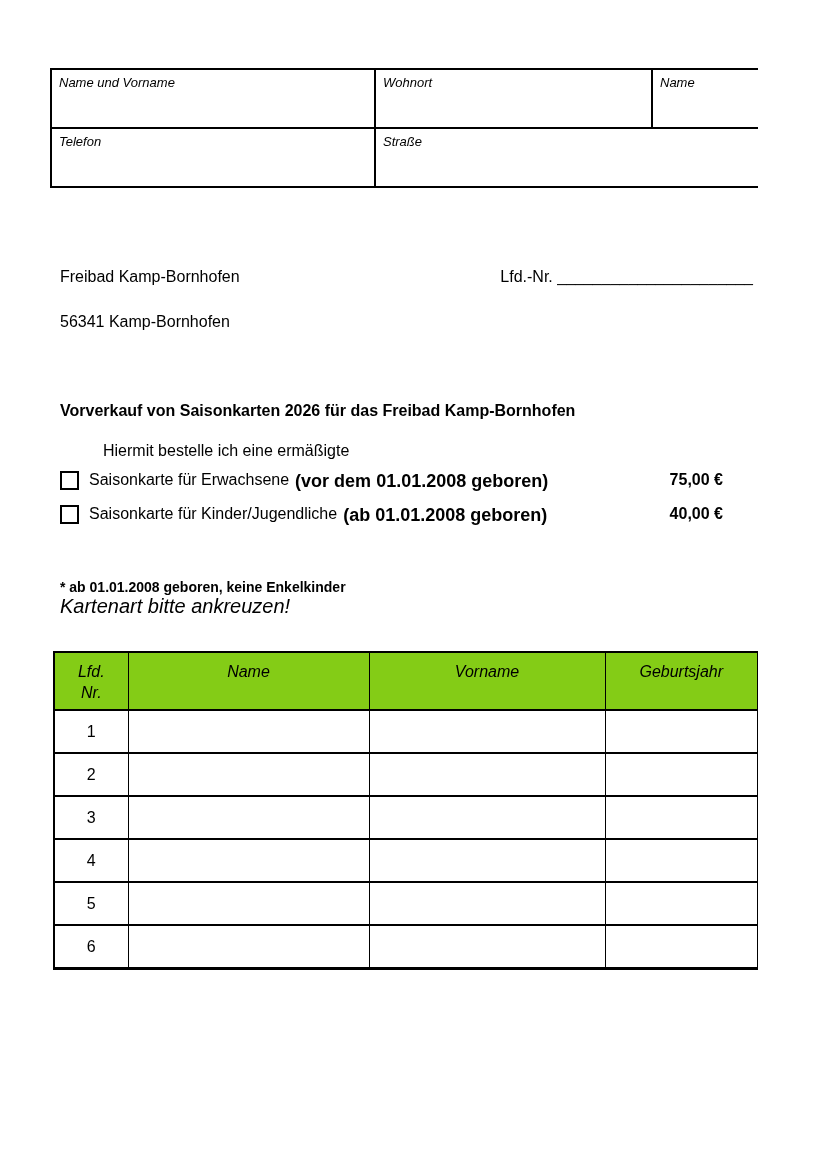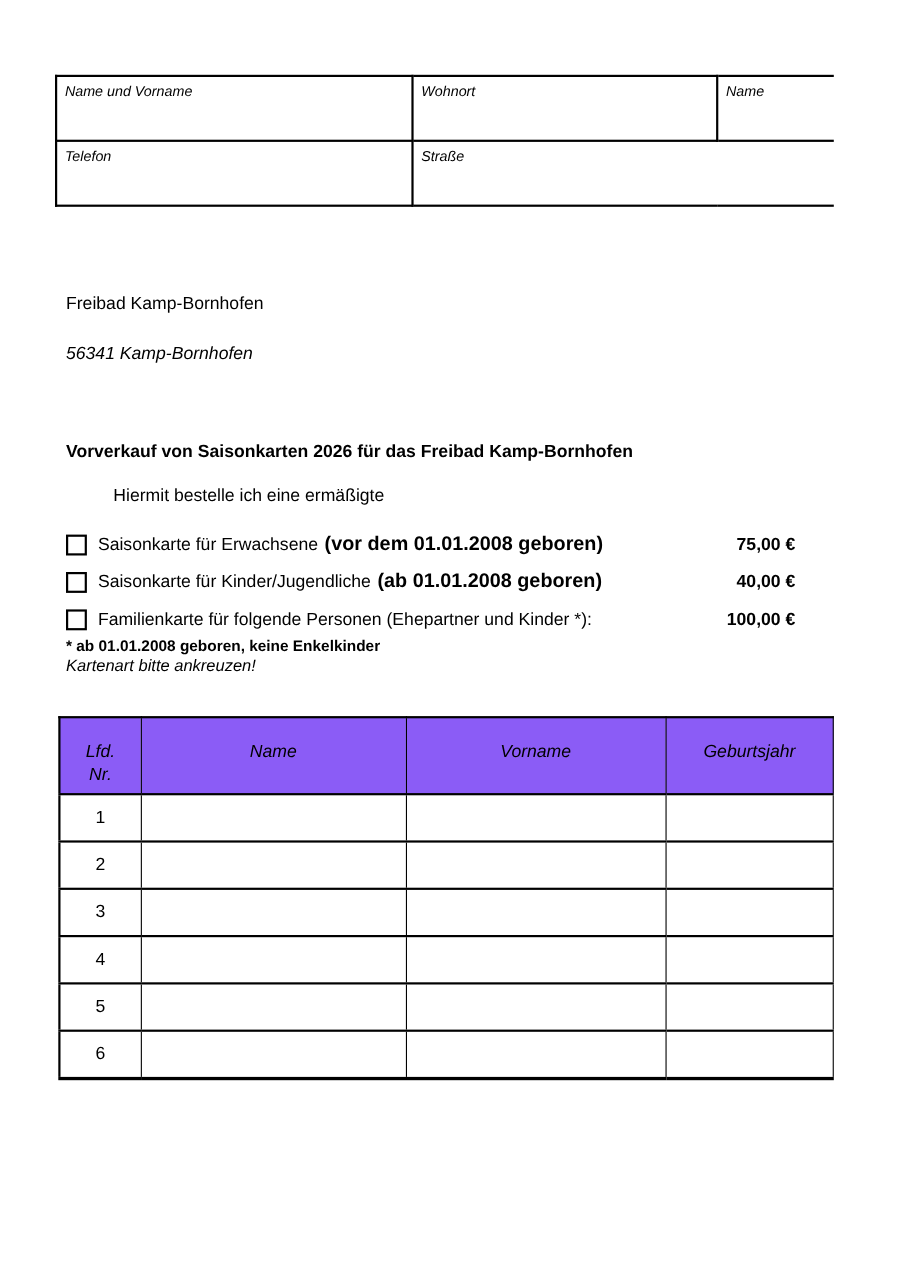"Lfd.-Nr. ______________________" span { html: none -> <span> <span>Lfd.-Nr.</span> <span>______________________</span> </span> }
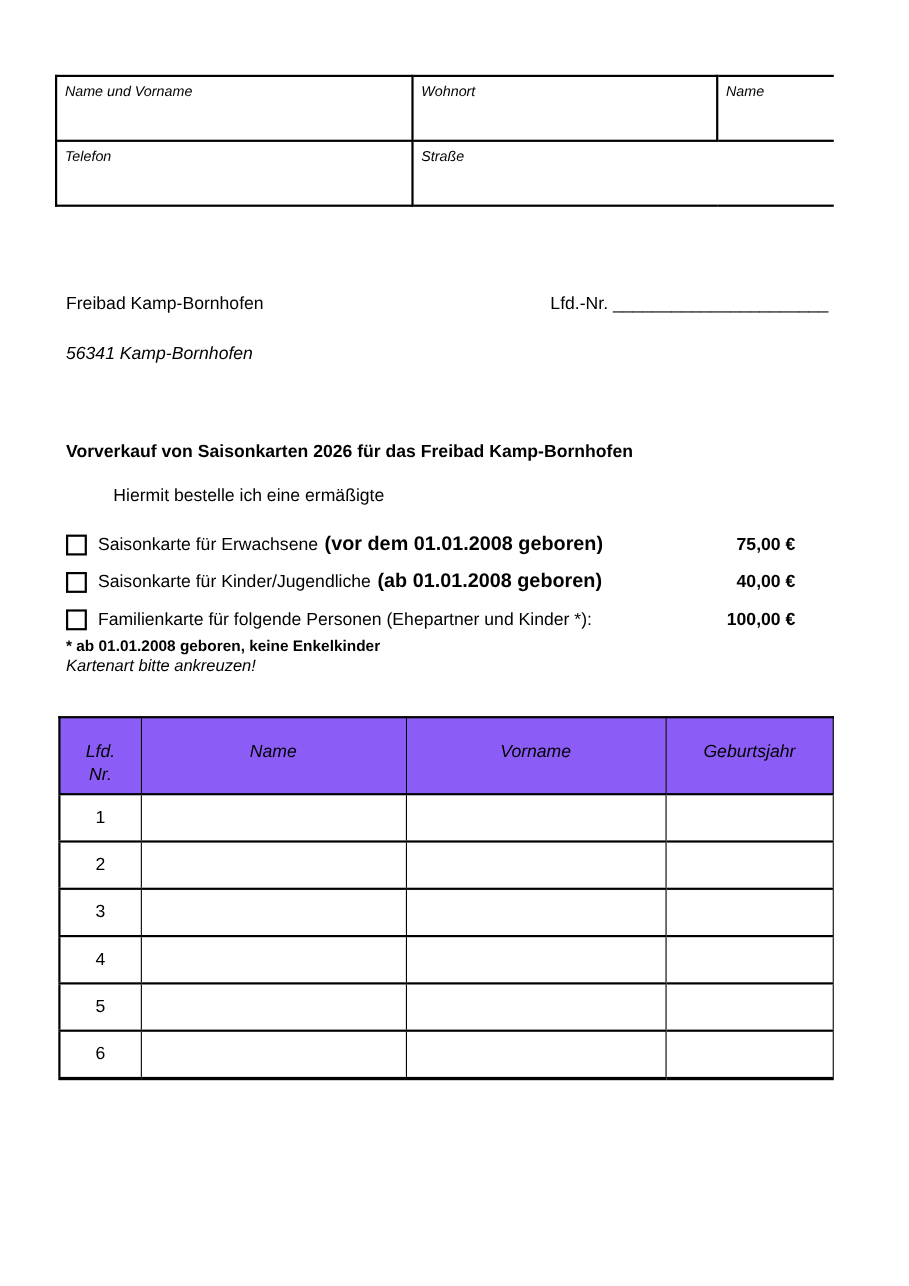"56341 Kamp-Bornhofen" .addr-line2 { font-style: italic -> none }
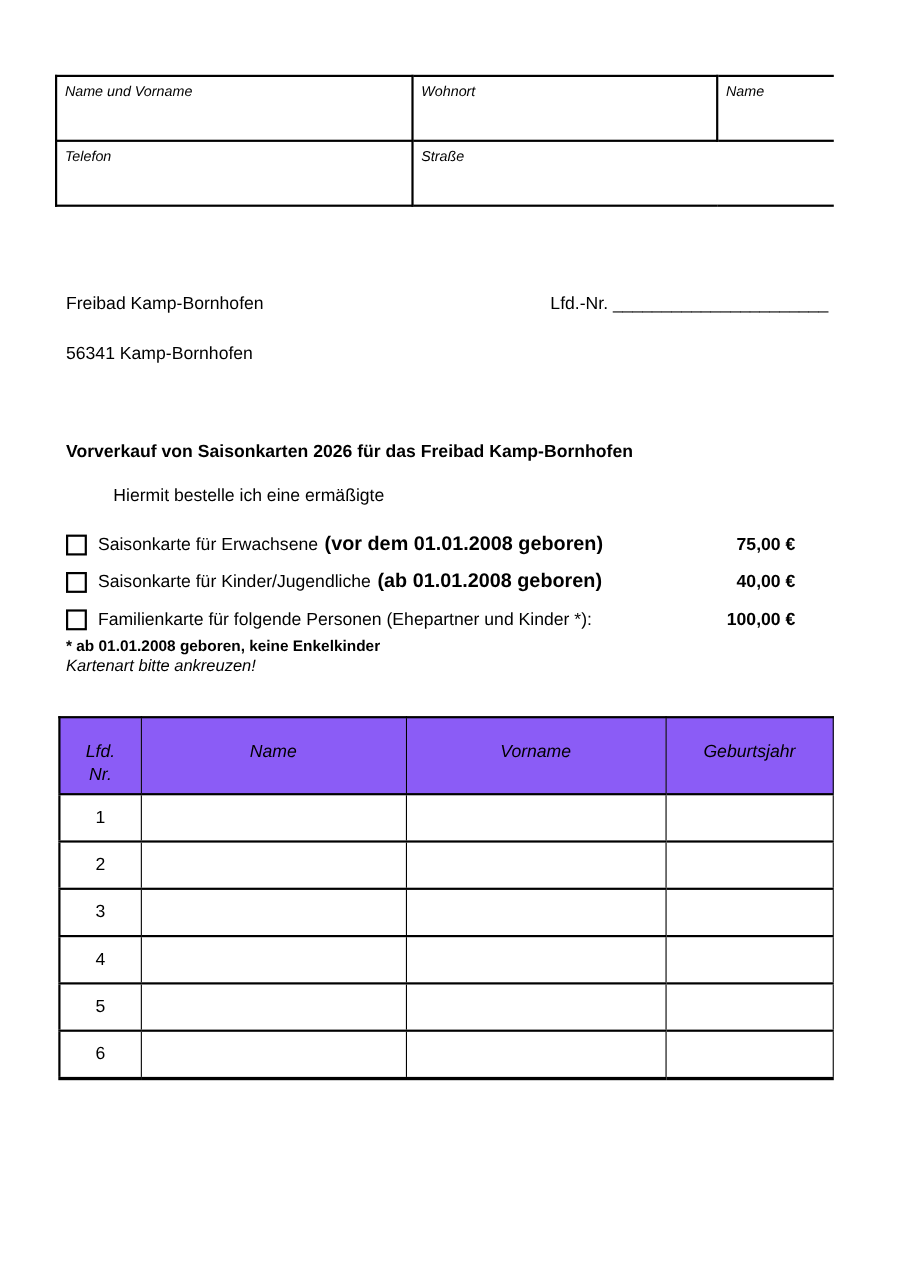"Saisonkarte für Erwachsene" .opt-row { align-items: flex-end -> flex-start }
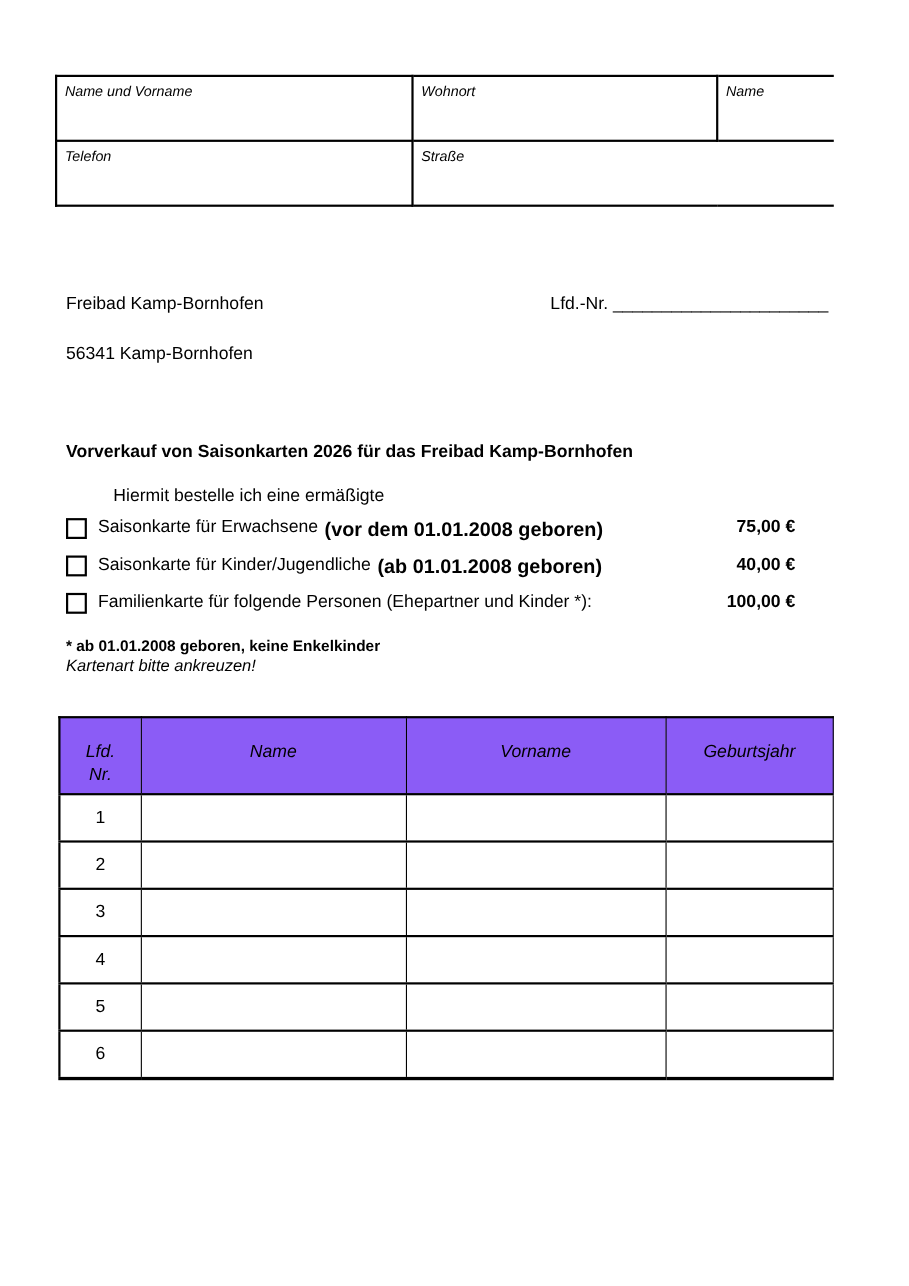"Familienkarte für folgende Personen" div.opt-row { html: <div> <span></span> <span>Familienkarte für folgende Personen (Ehepartner und Kinder *):</span> <span></span> <span>100,00 €</span> </div> -> none }
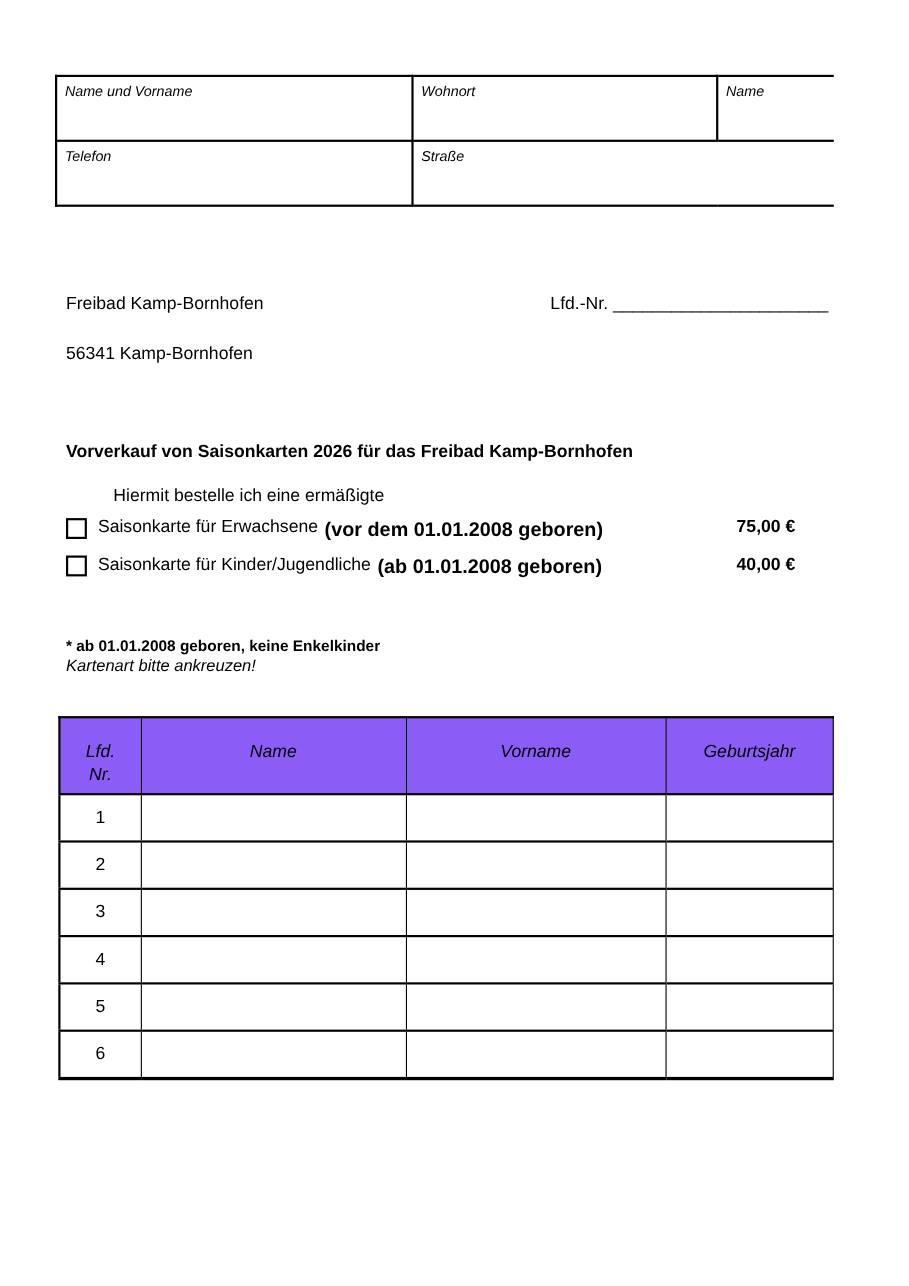"Kartenart bitte ankreuzen!" .instruction { font-size: 15px -> 20px }
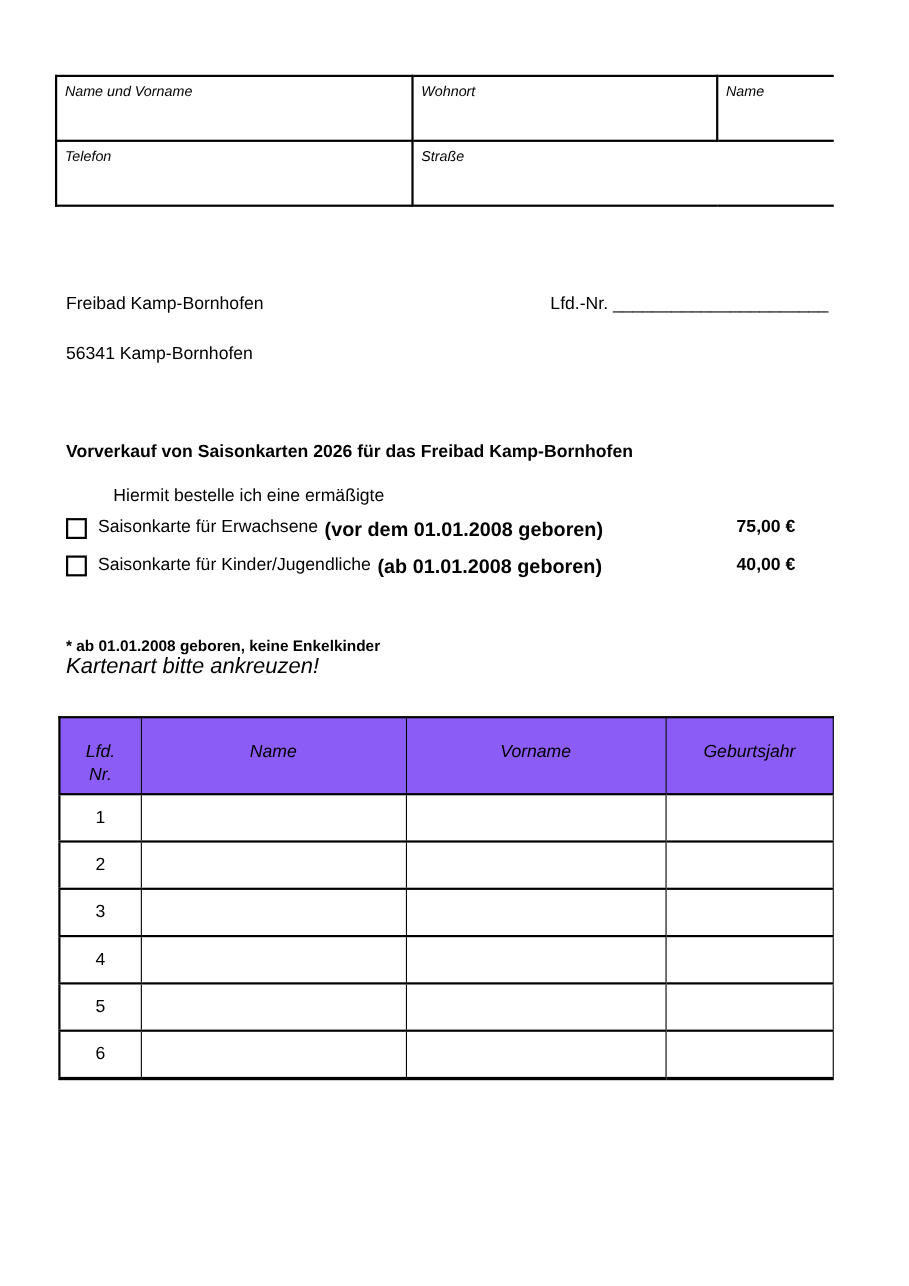"Lfd." .persons-table th { background: #8b5cf6 -> #84cc16; padding-top: 20px -> 8px }
